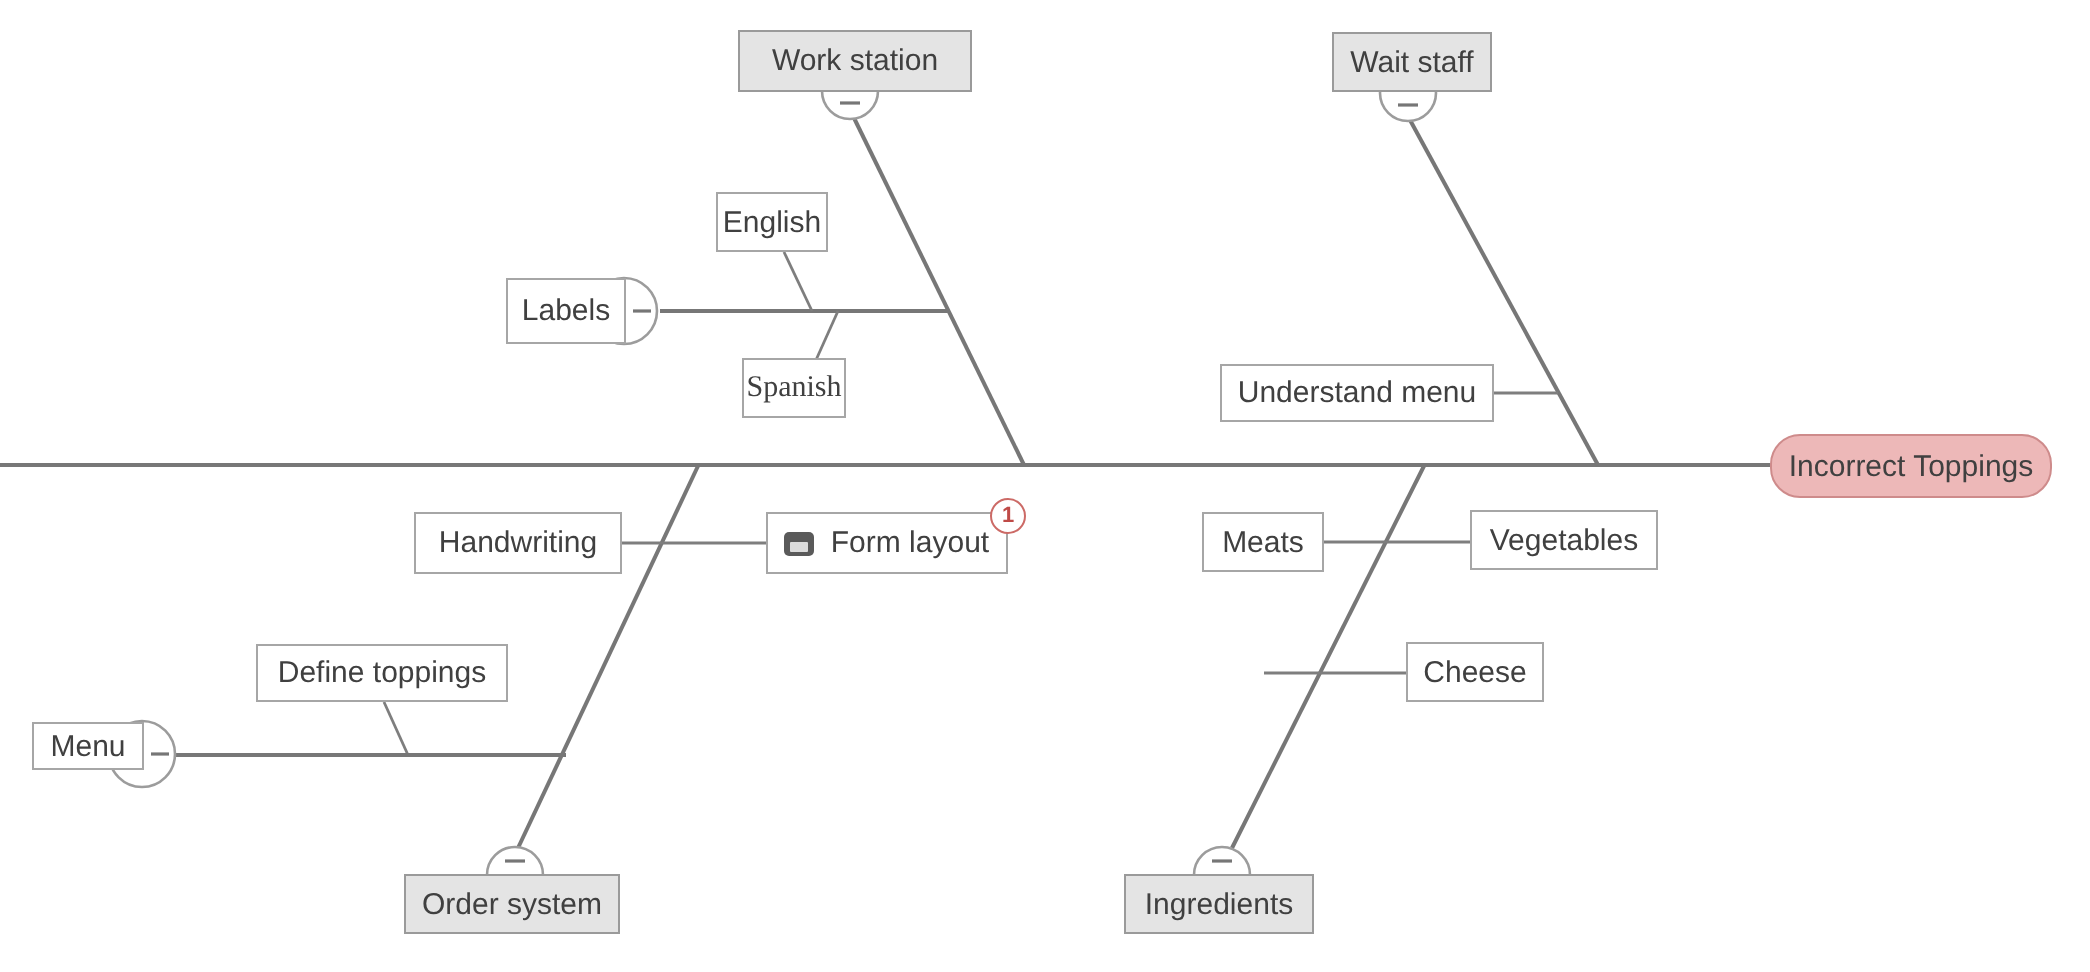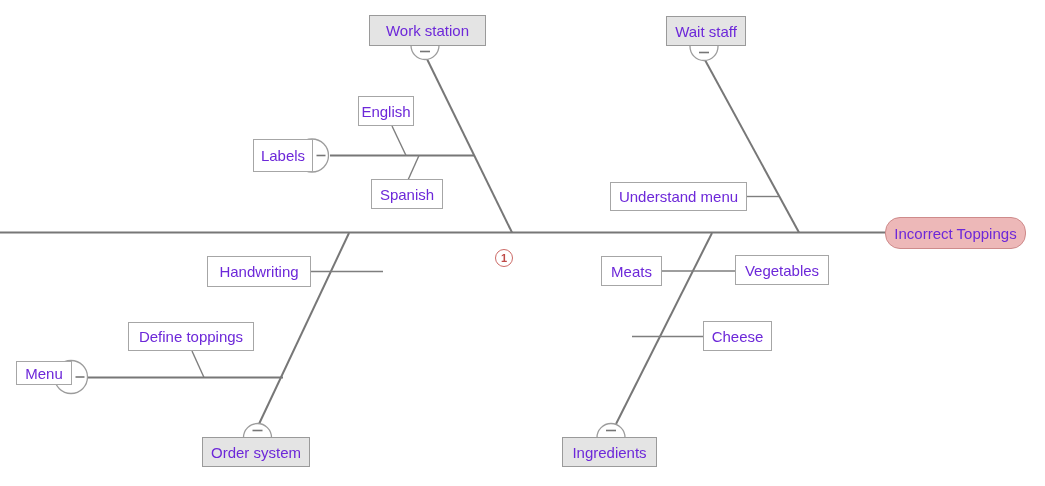"Work station" .box { color: #6d28d9 -> #404040 }
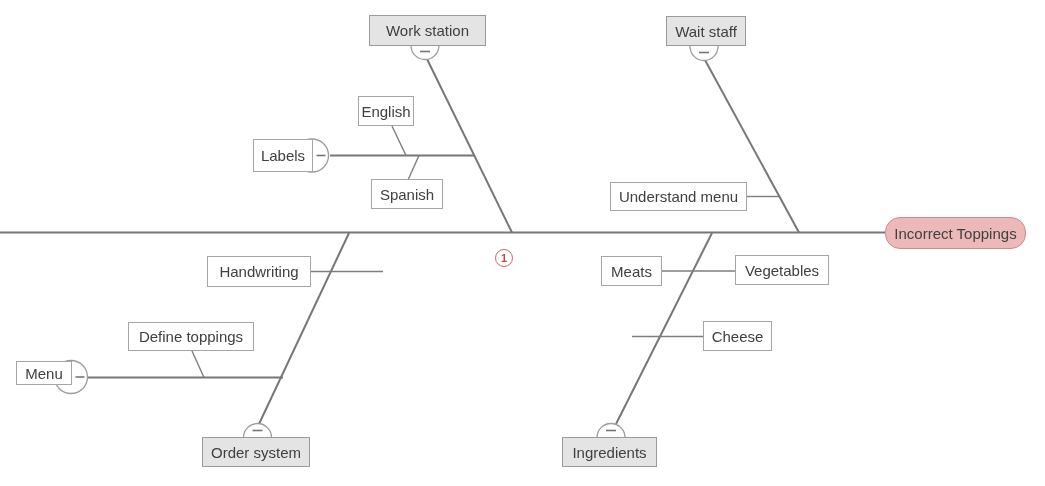"Spanish" div.box { font-family: none -> Liberation Serif, serif; width: 72px -> 52px }
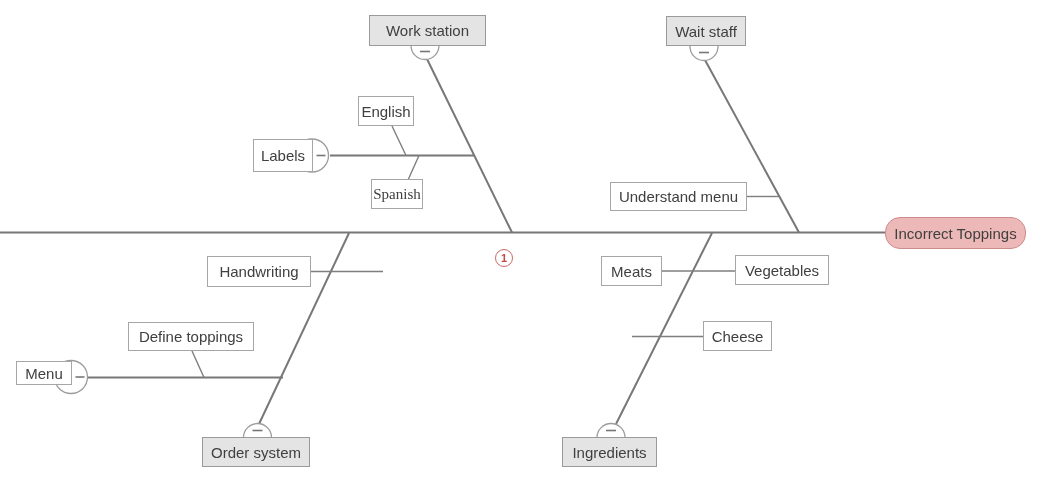"Form layout" div.box { html: none -> <div> <span> <span></span> </span> <span>Form layout</span> </div> }
